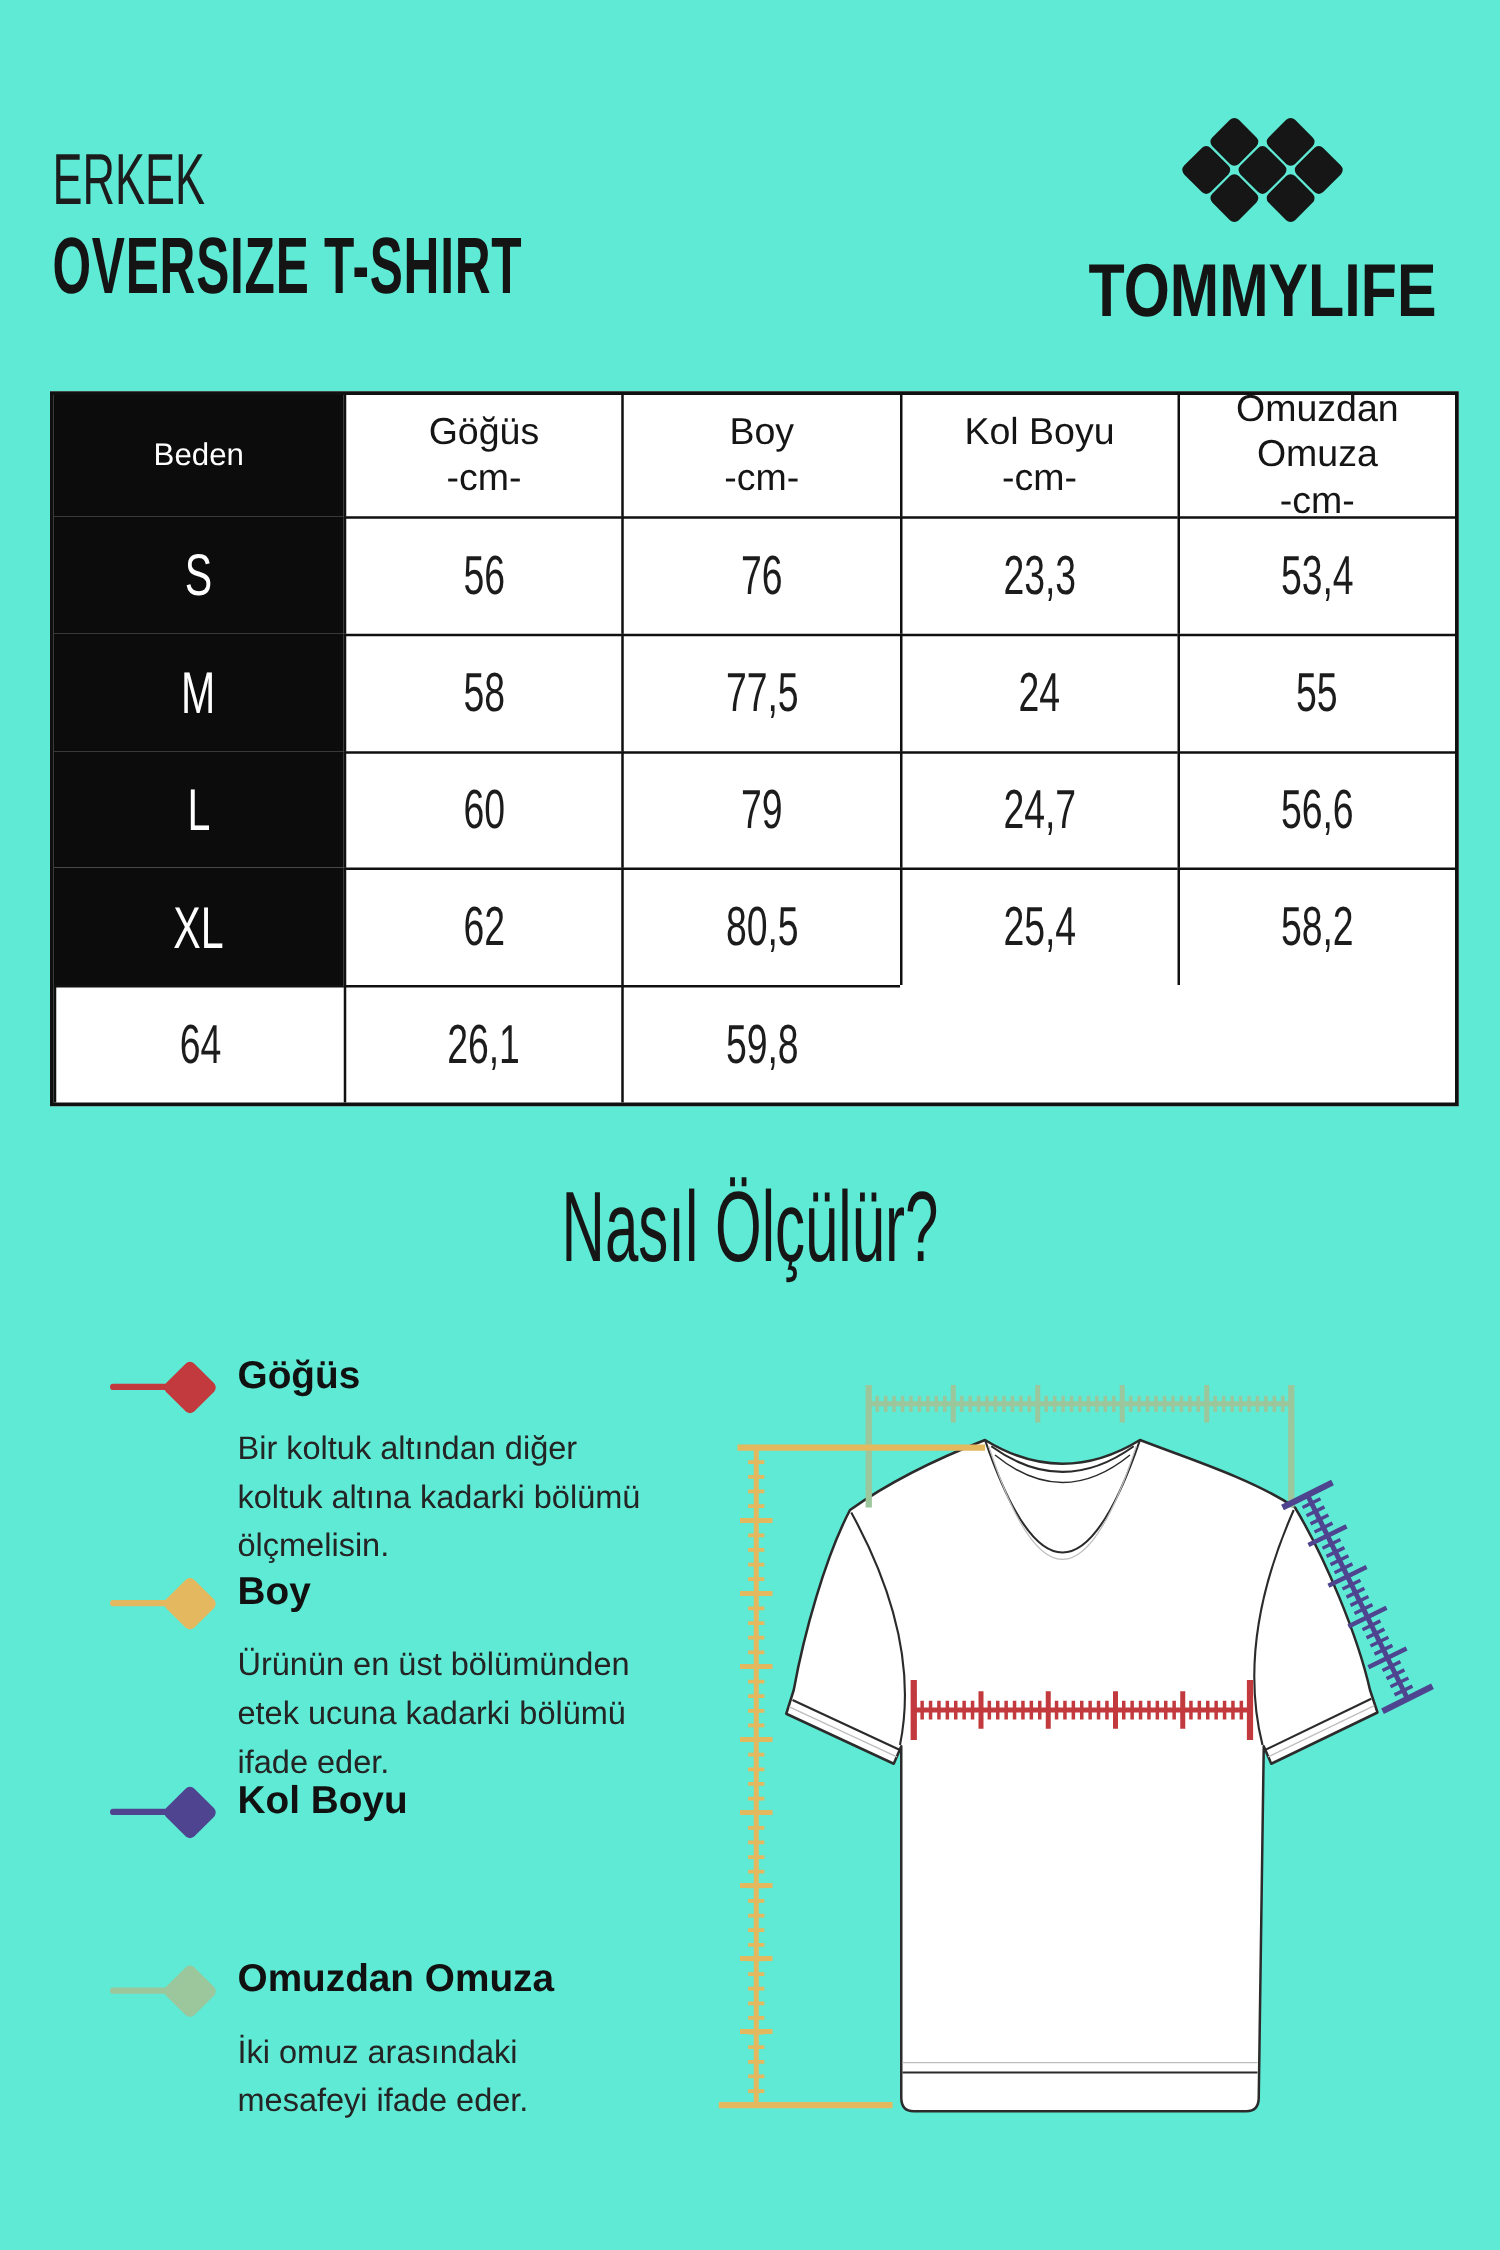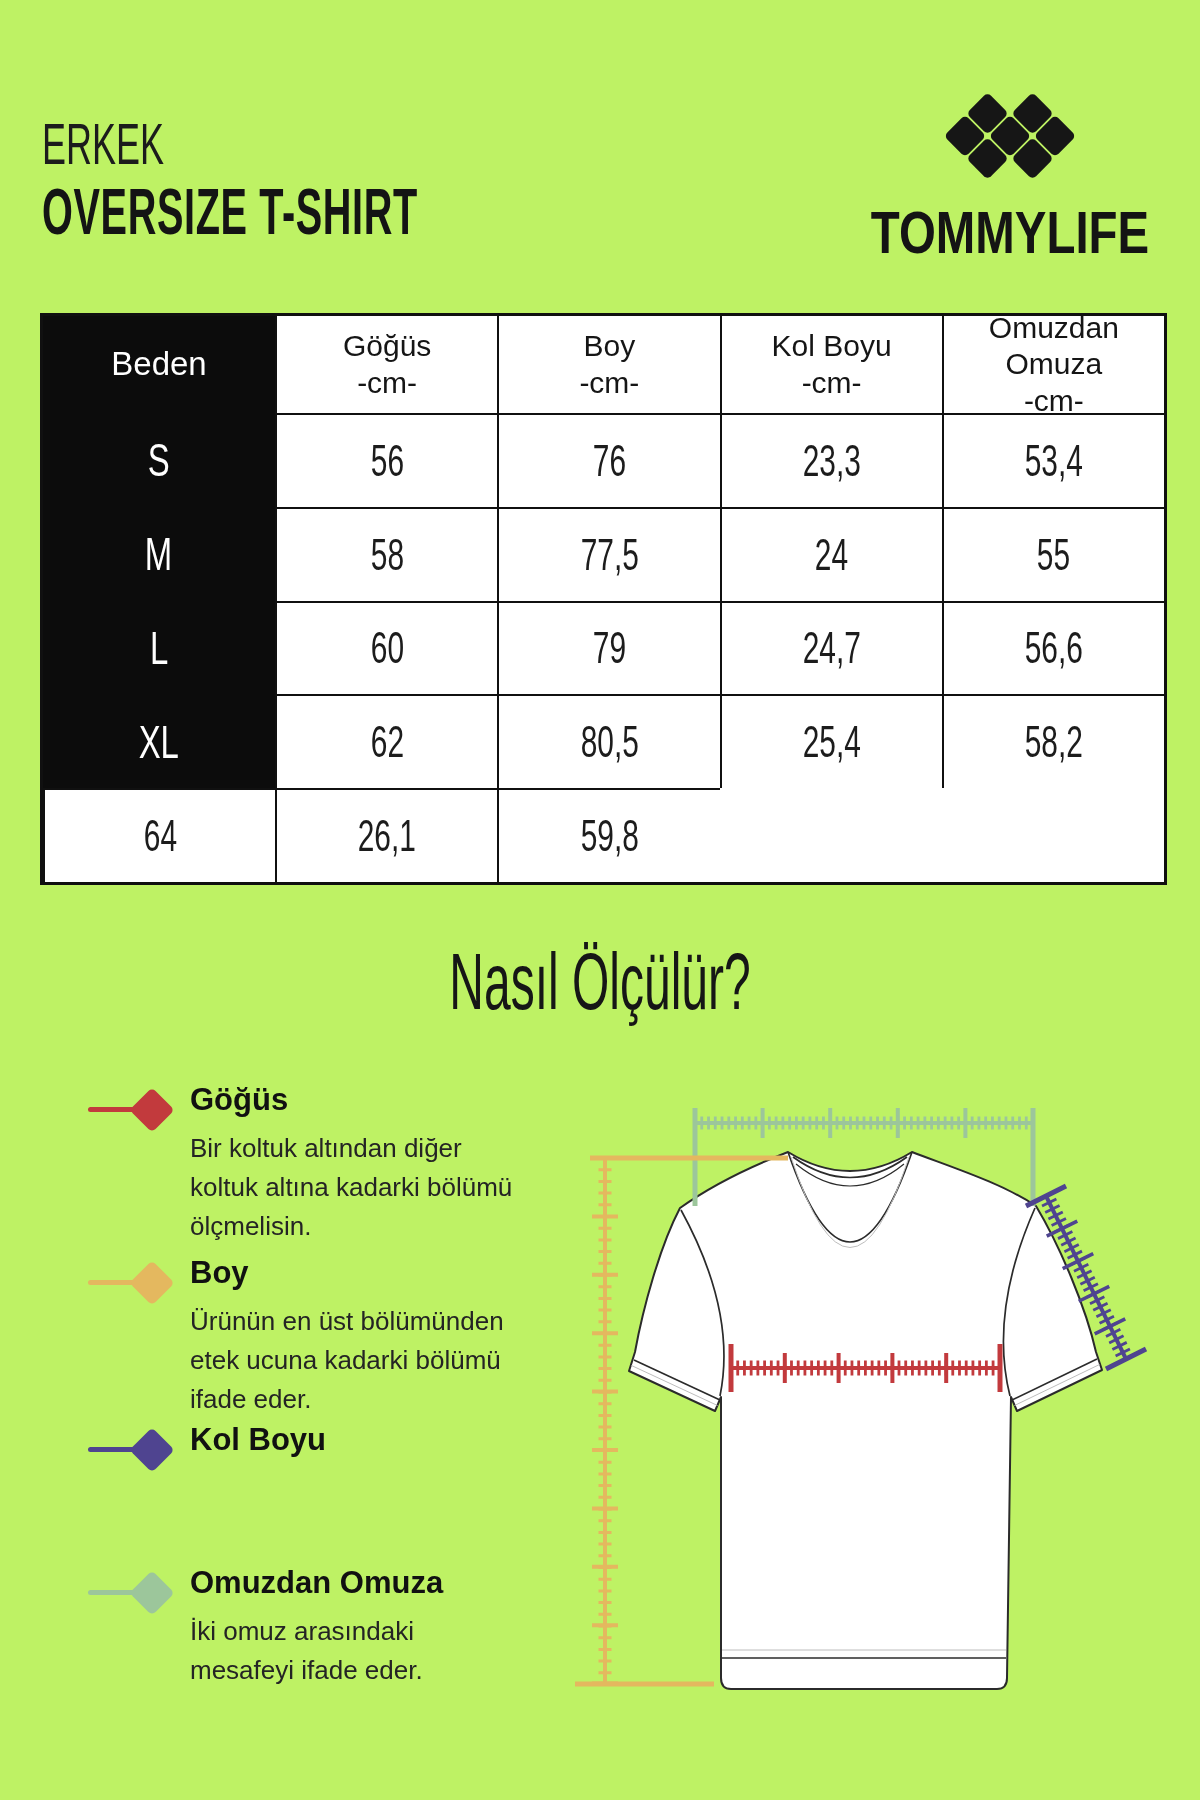"ERKEK" .page { background: #bef264 -> #5eead4 }
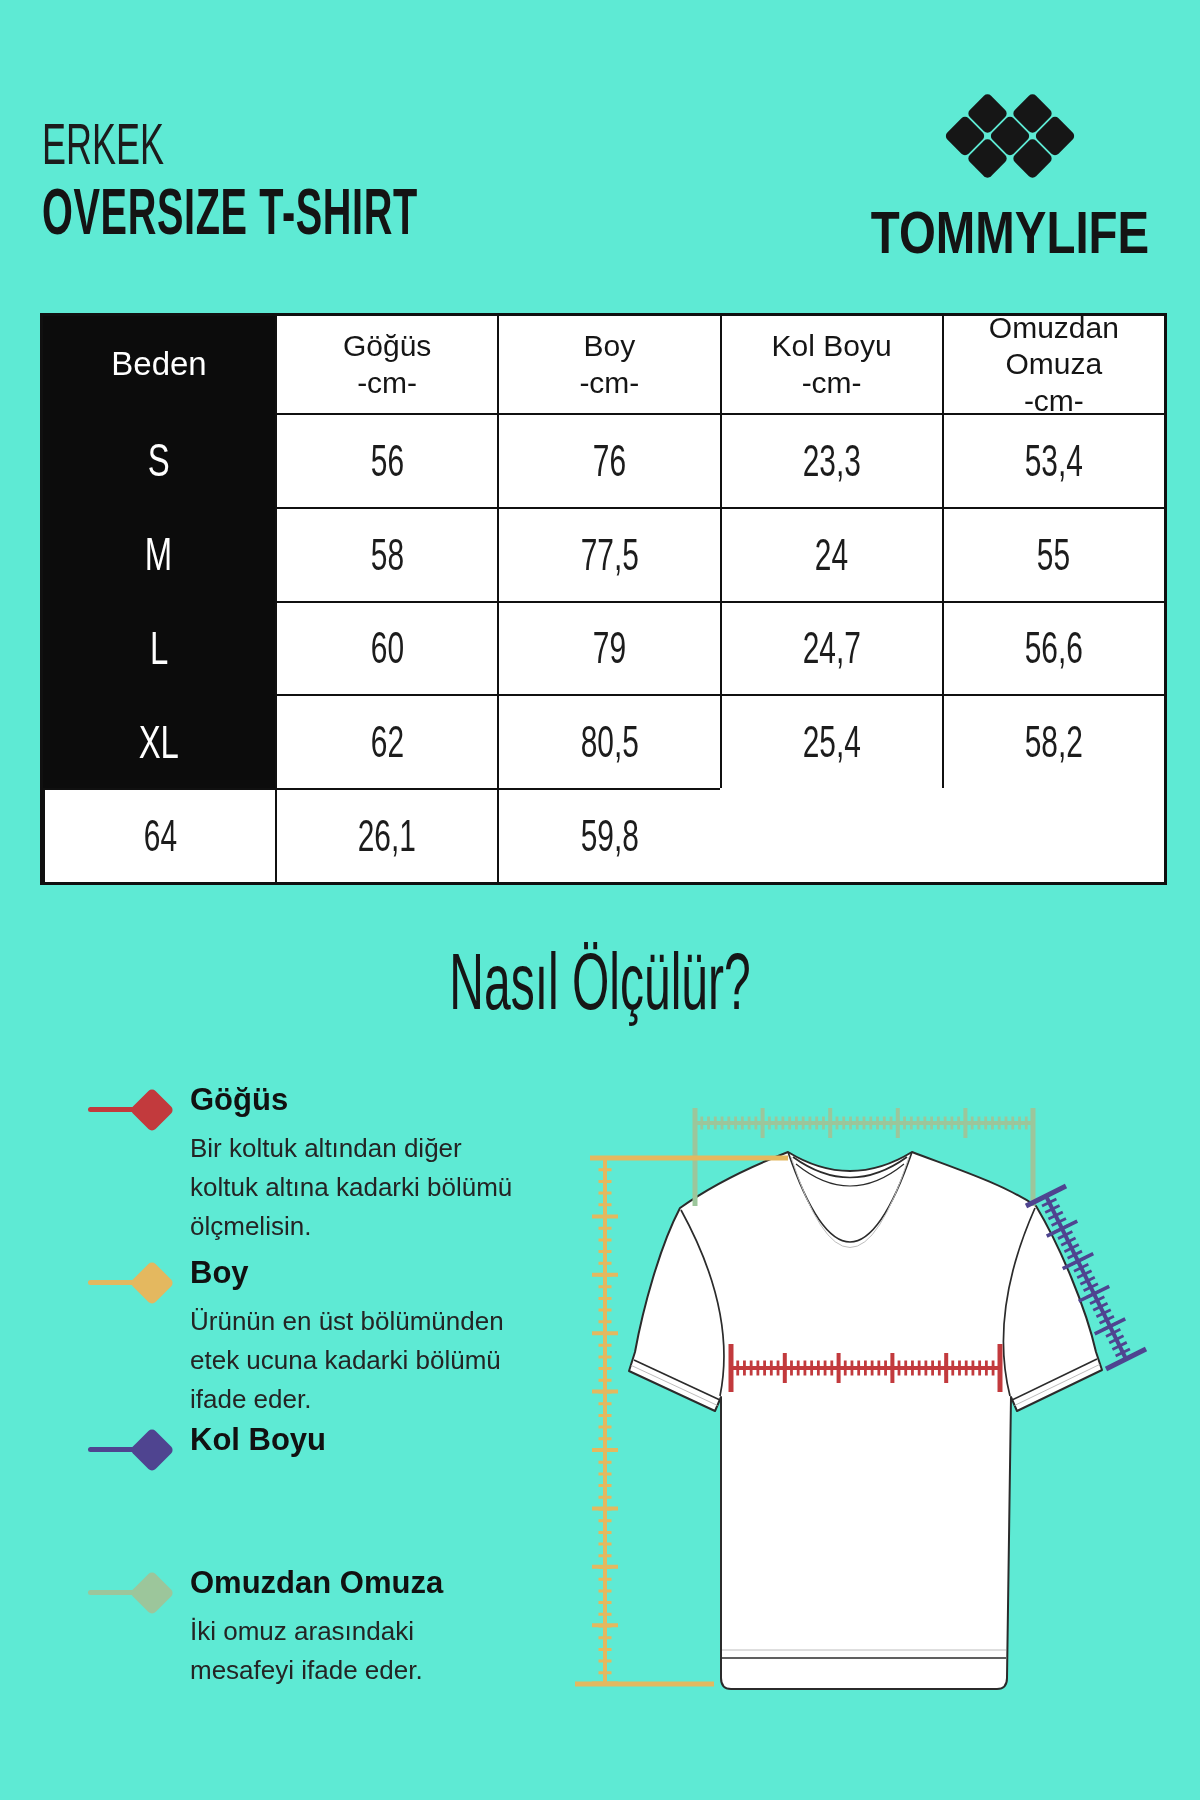"Beden" .head.sizecol { font-size: 33px -> 25px }
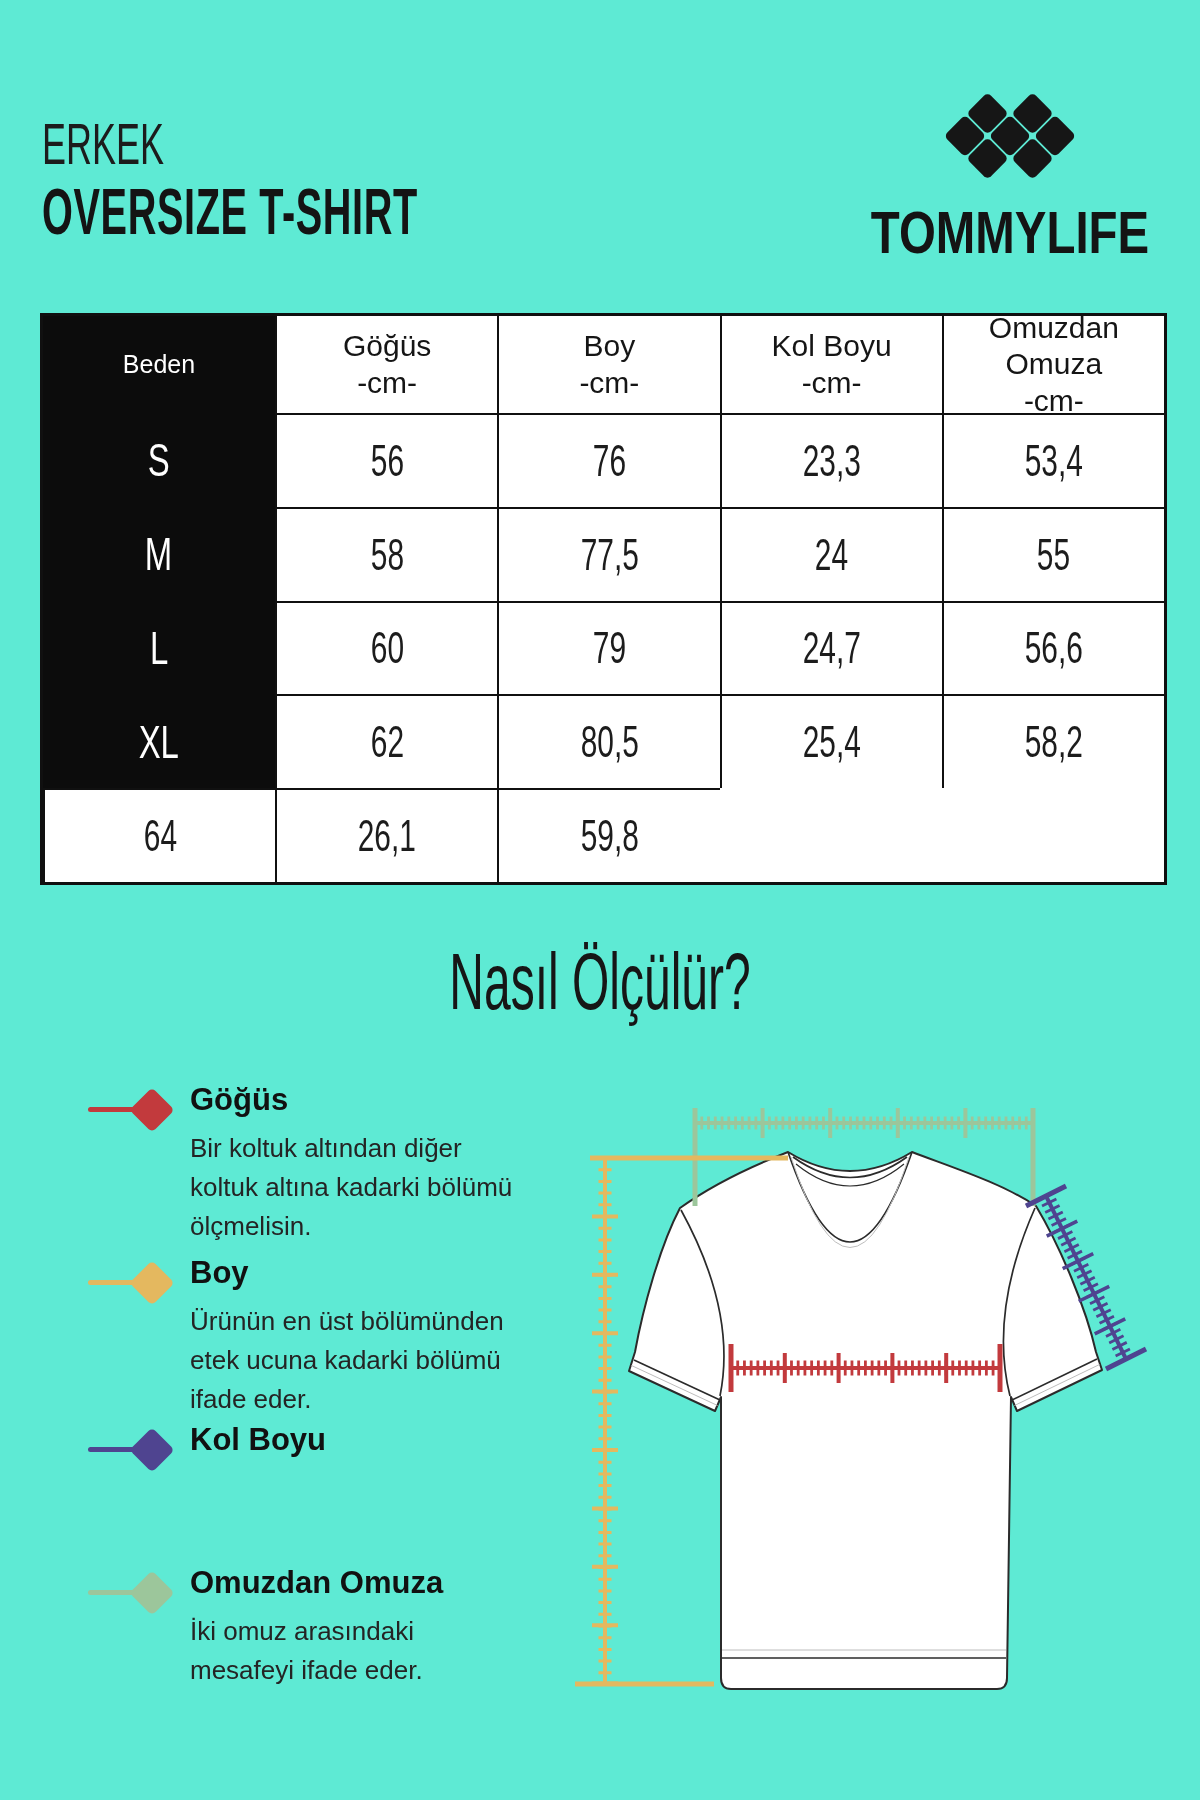"Bir koltuk altından diğer" .ldesc { margin-top: 12px -> 22px }
